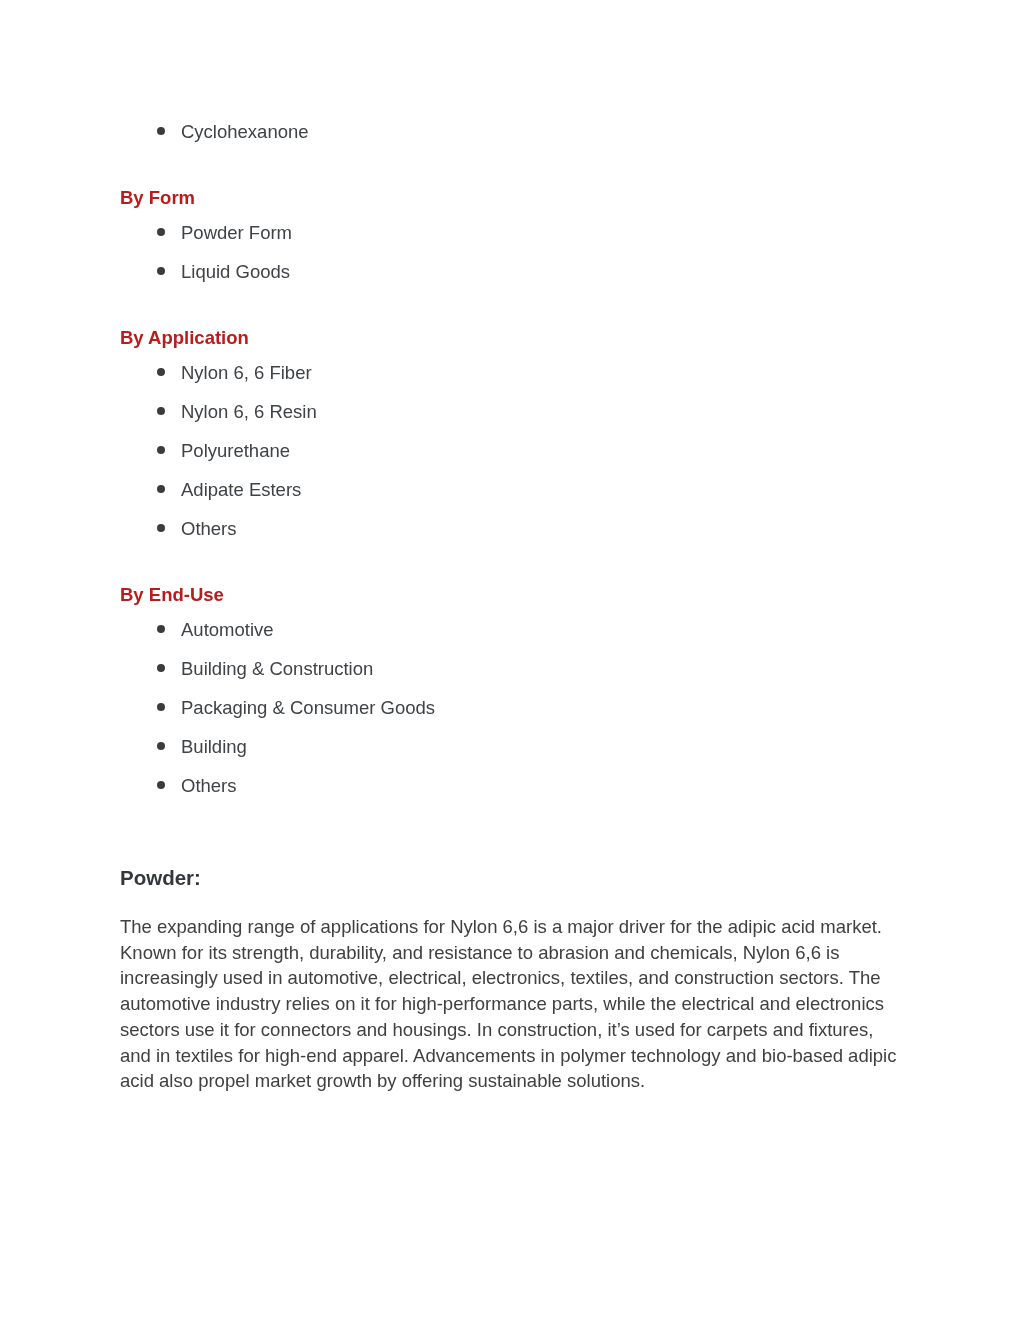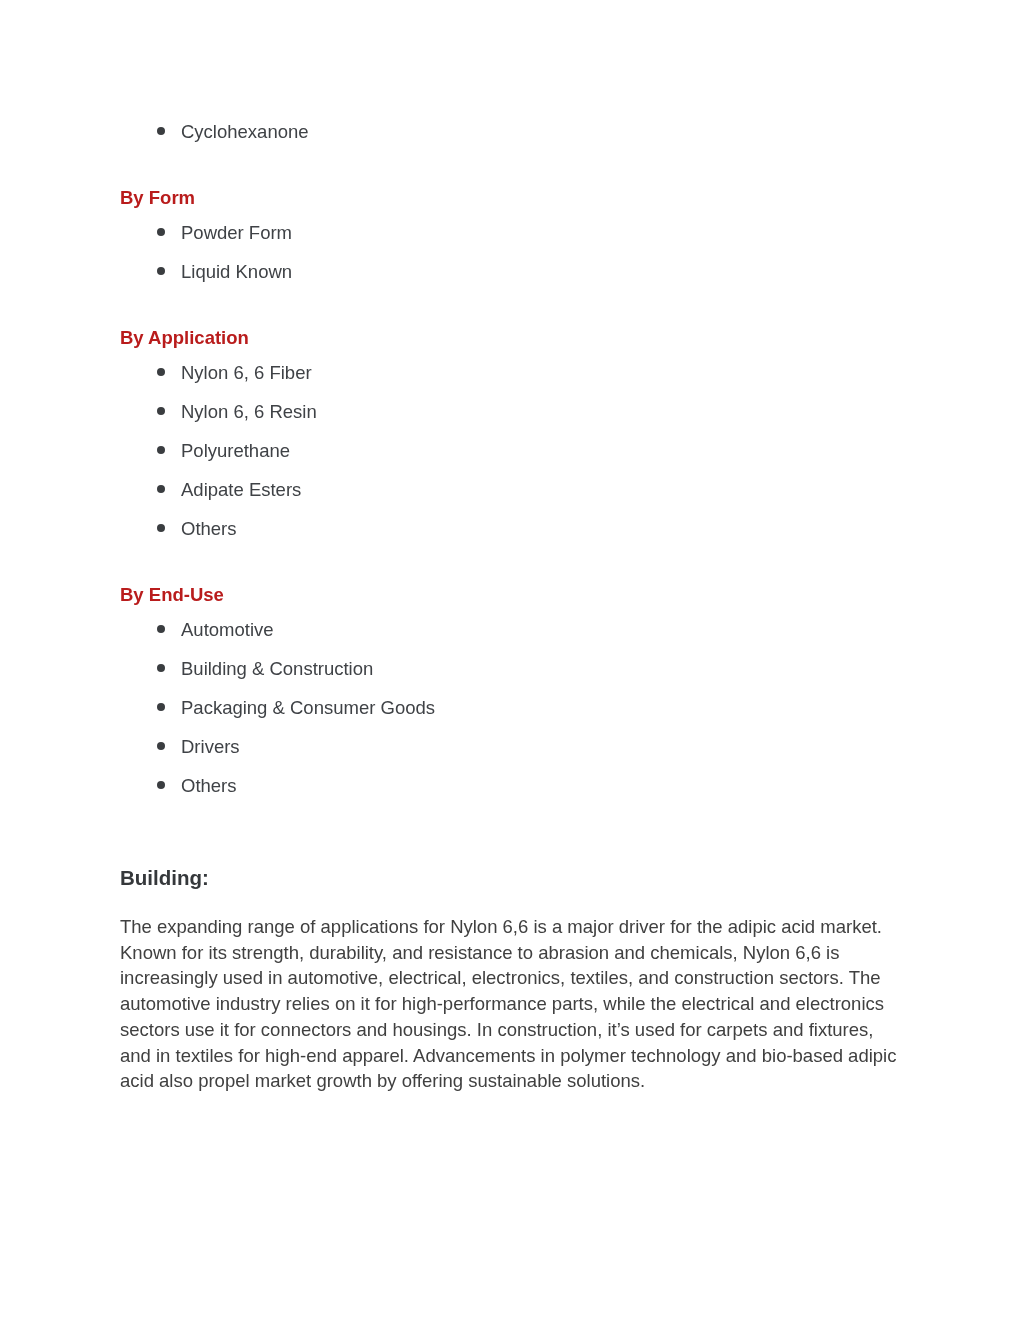"Liquid Known" span { text: Known -> Goods }
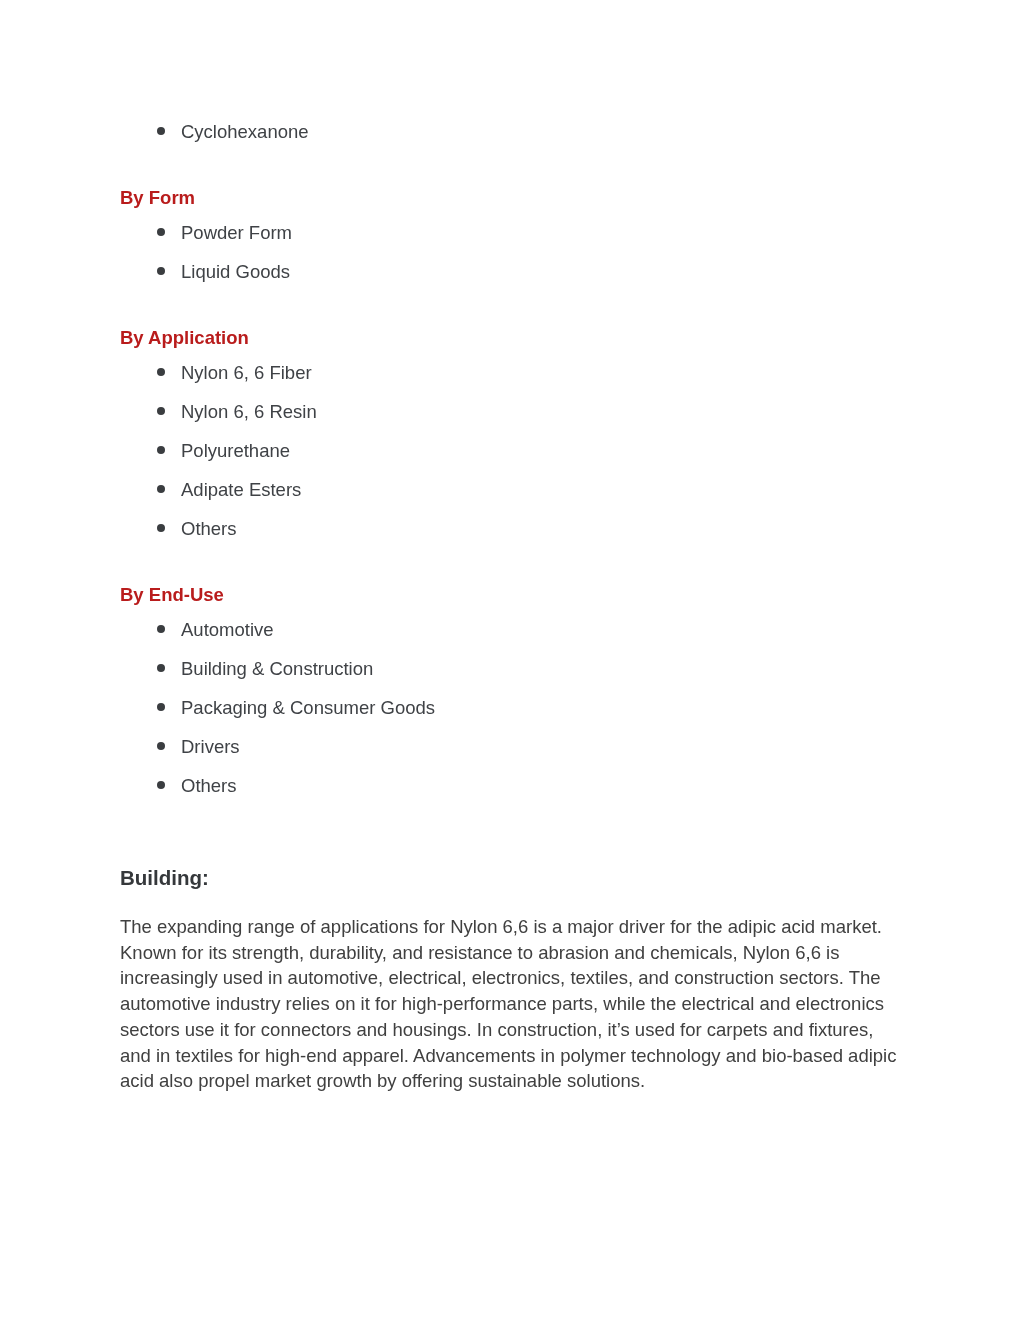"Drivers" span { text: Drivers -> Building }
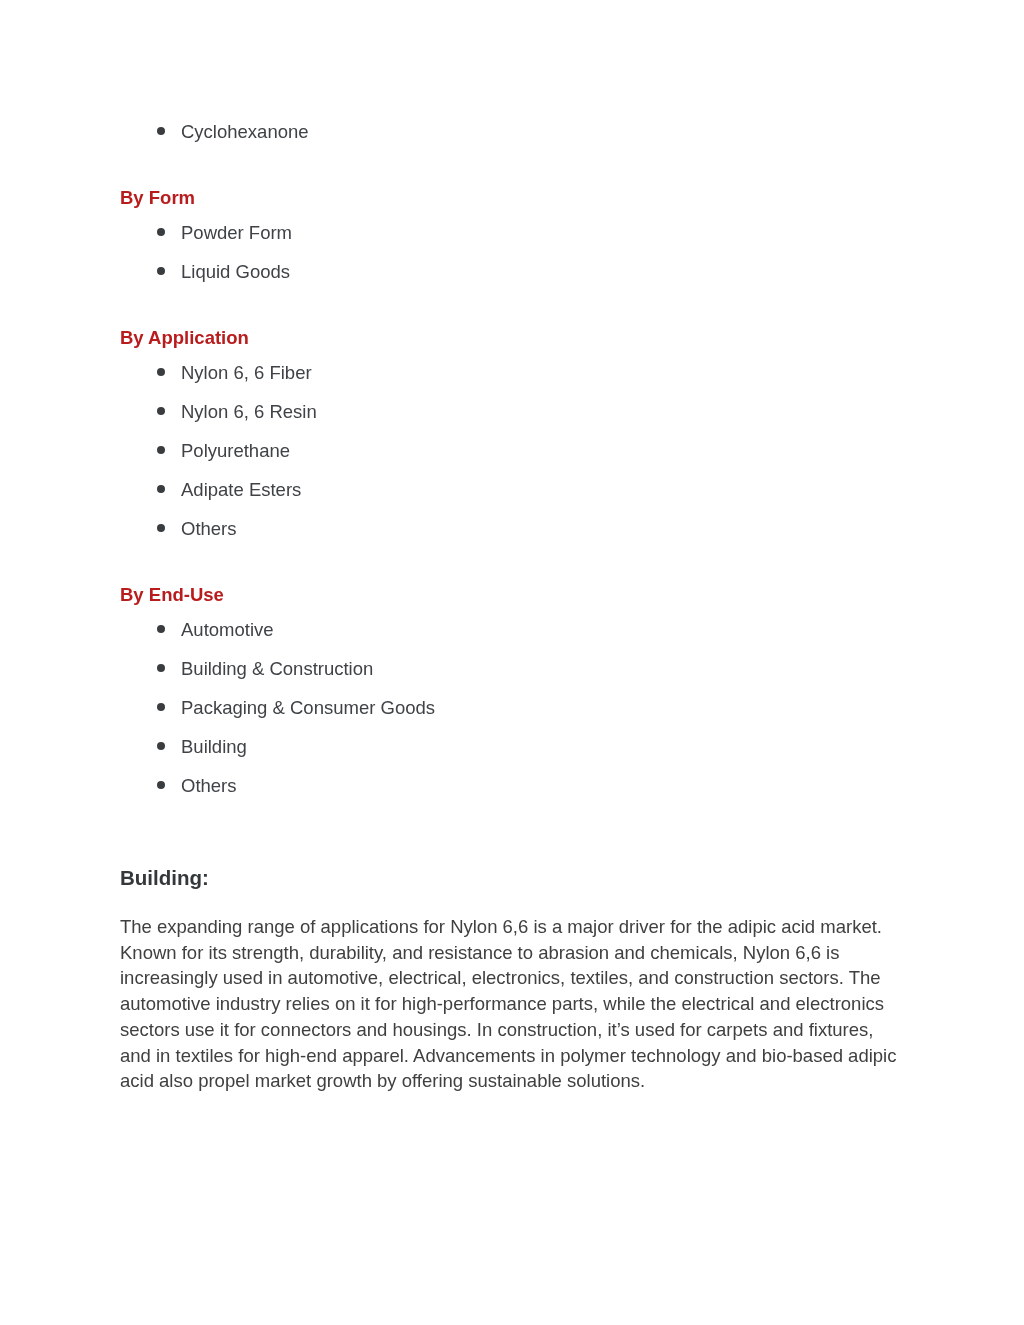"Building:" h2.drivers-heading { text: Building -> Powder }
